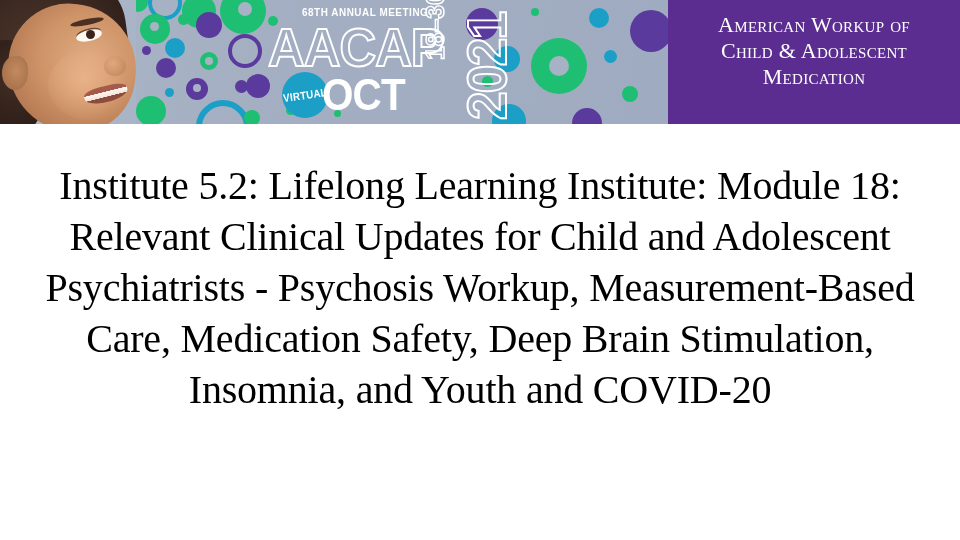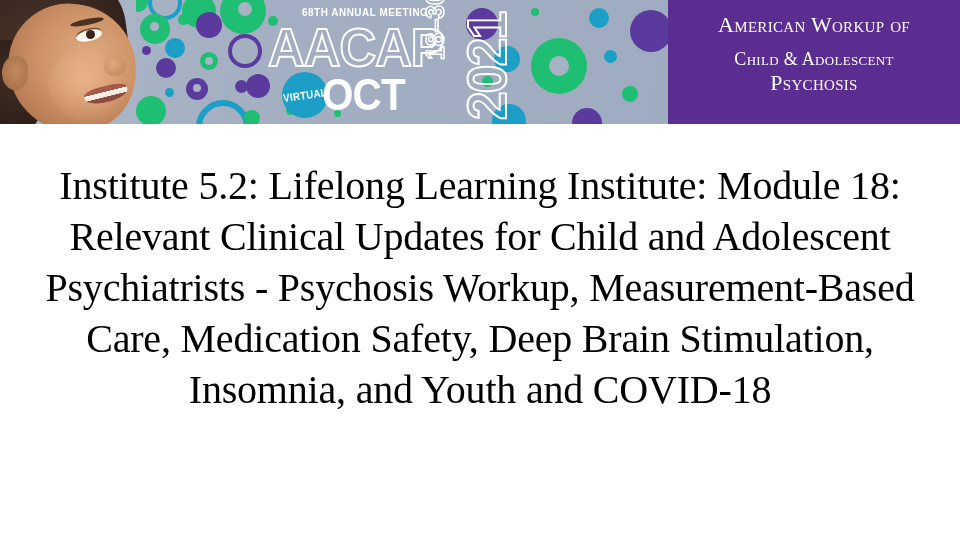"Child & Adolescent" .logo-l2 { font-size: 18px -> 22px; margin-top: 14px -> 4px }
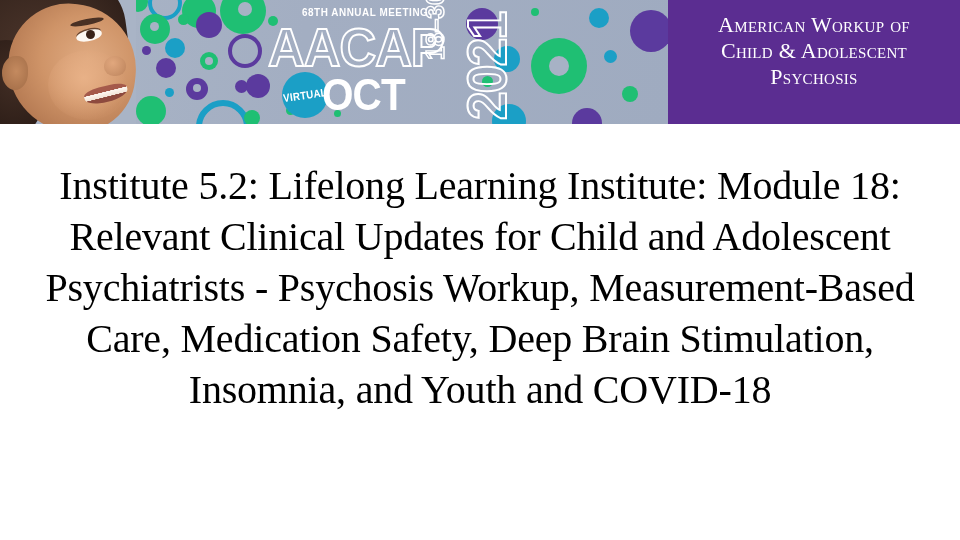"Psychosis" div.logo-l3 { text: Psychosis -> Medication }
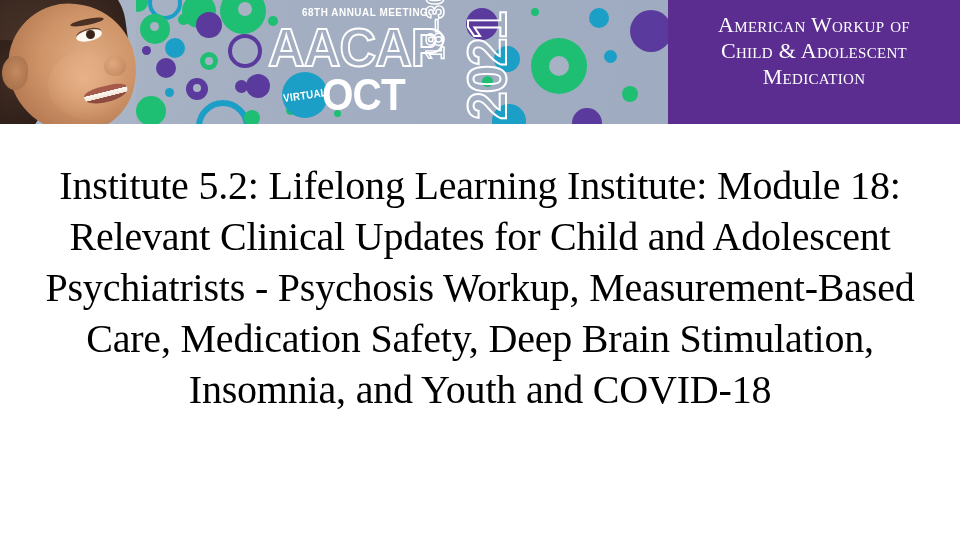"Institute 5.2: Lifelong Learning" div { text: COVID-18 -> COVID-20 }
